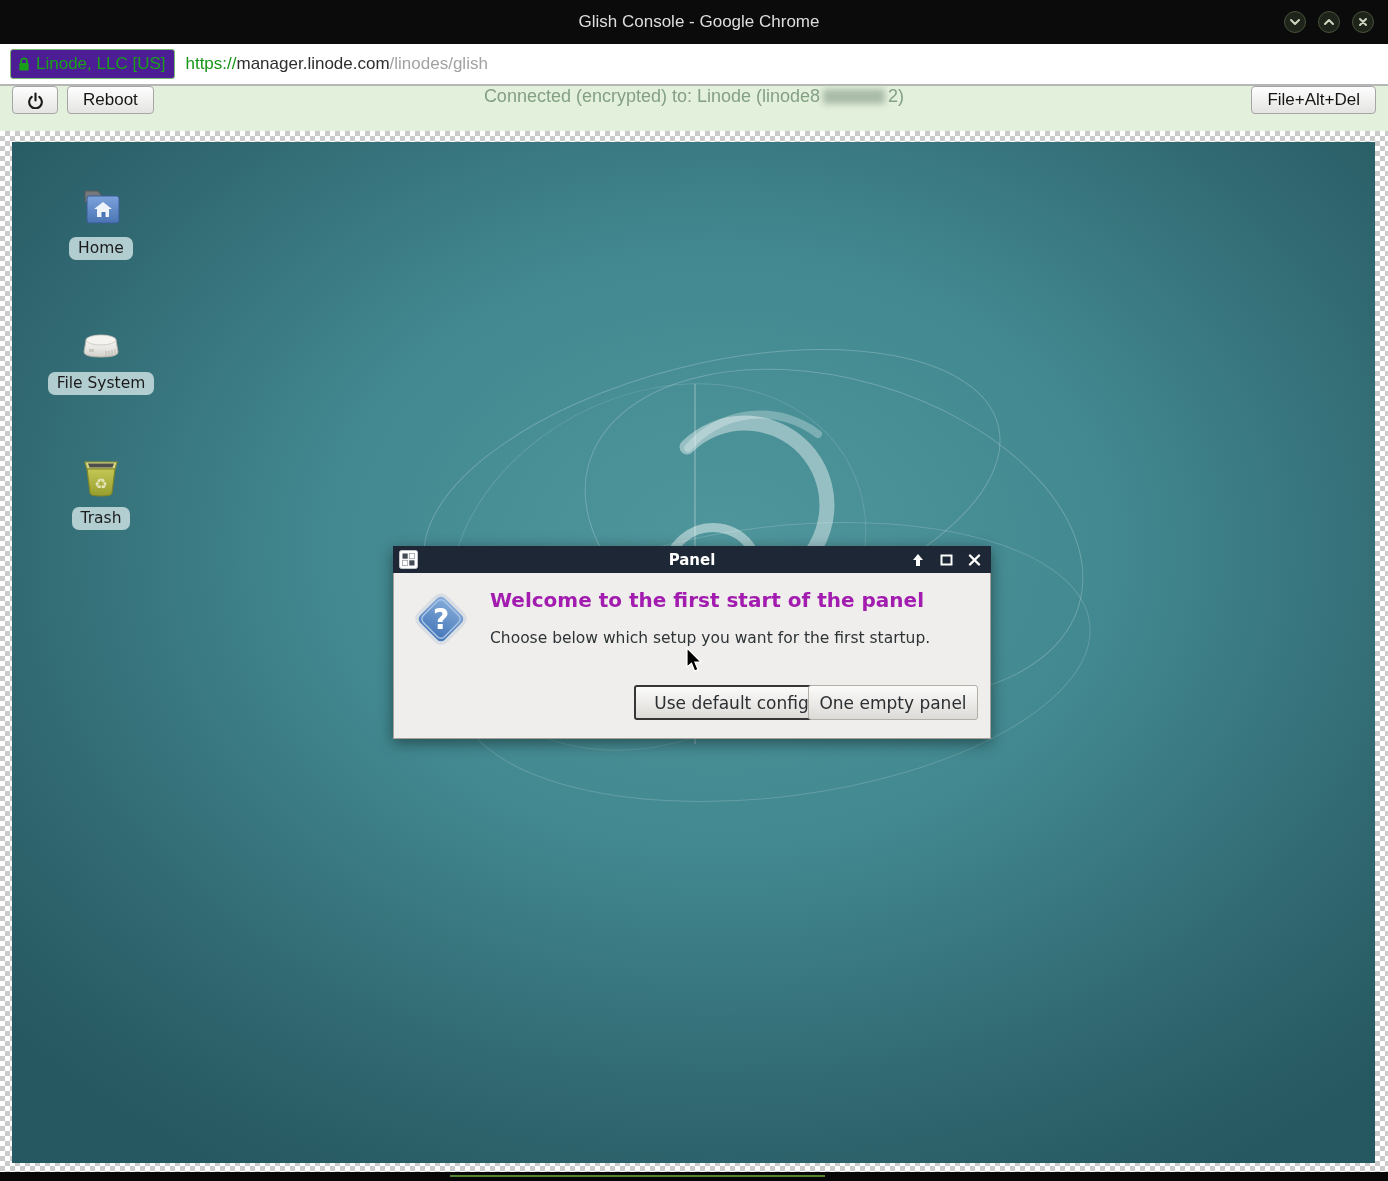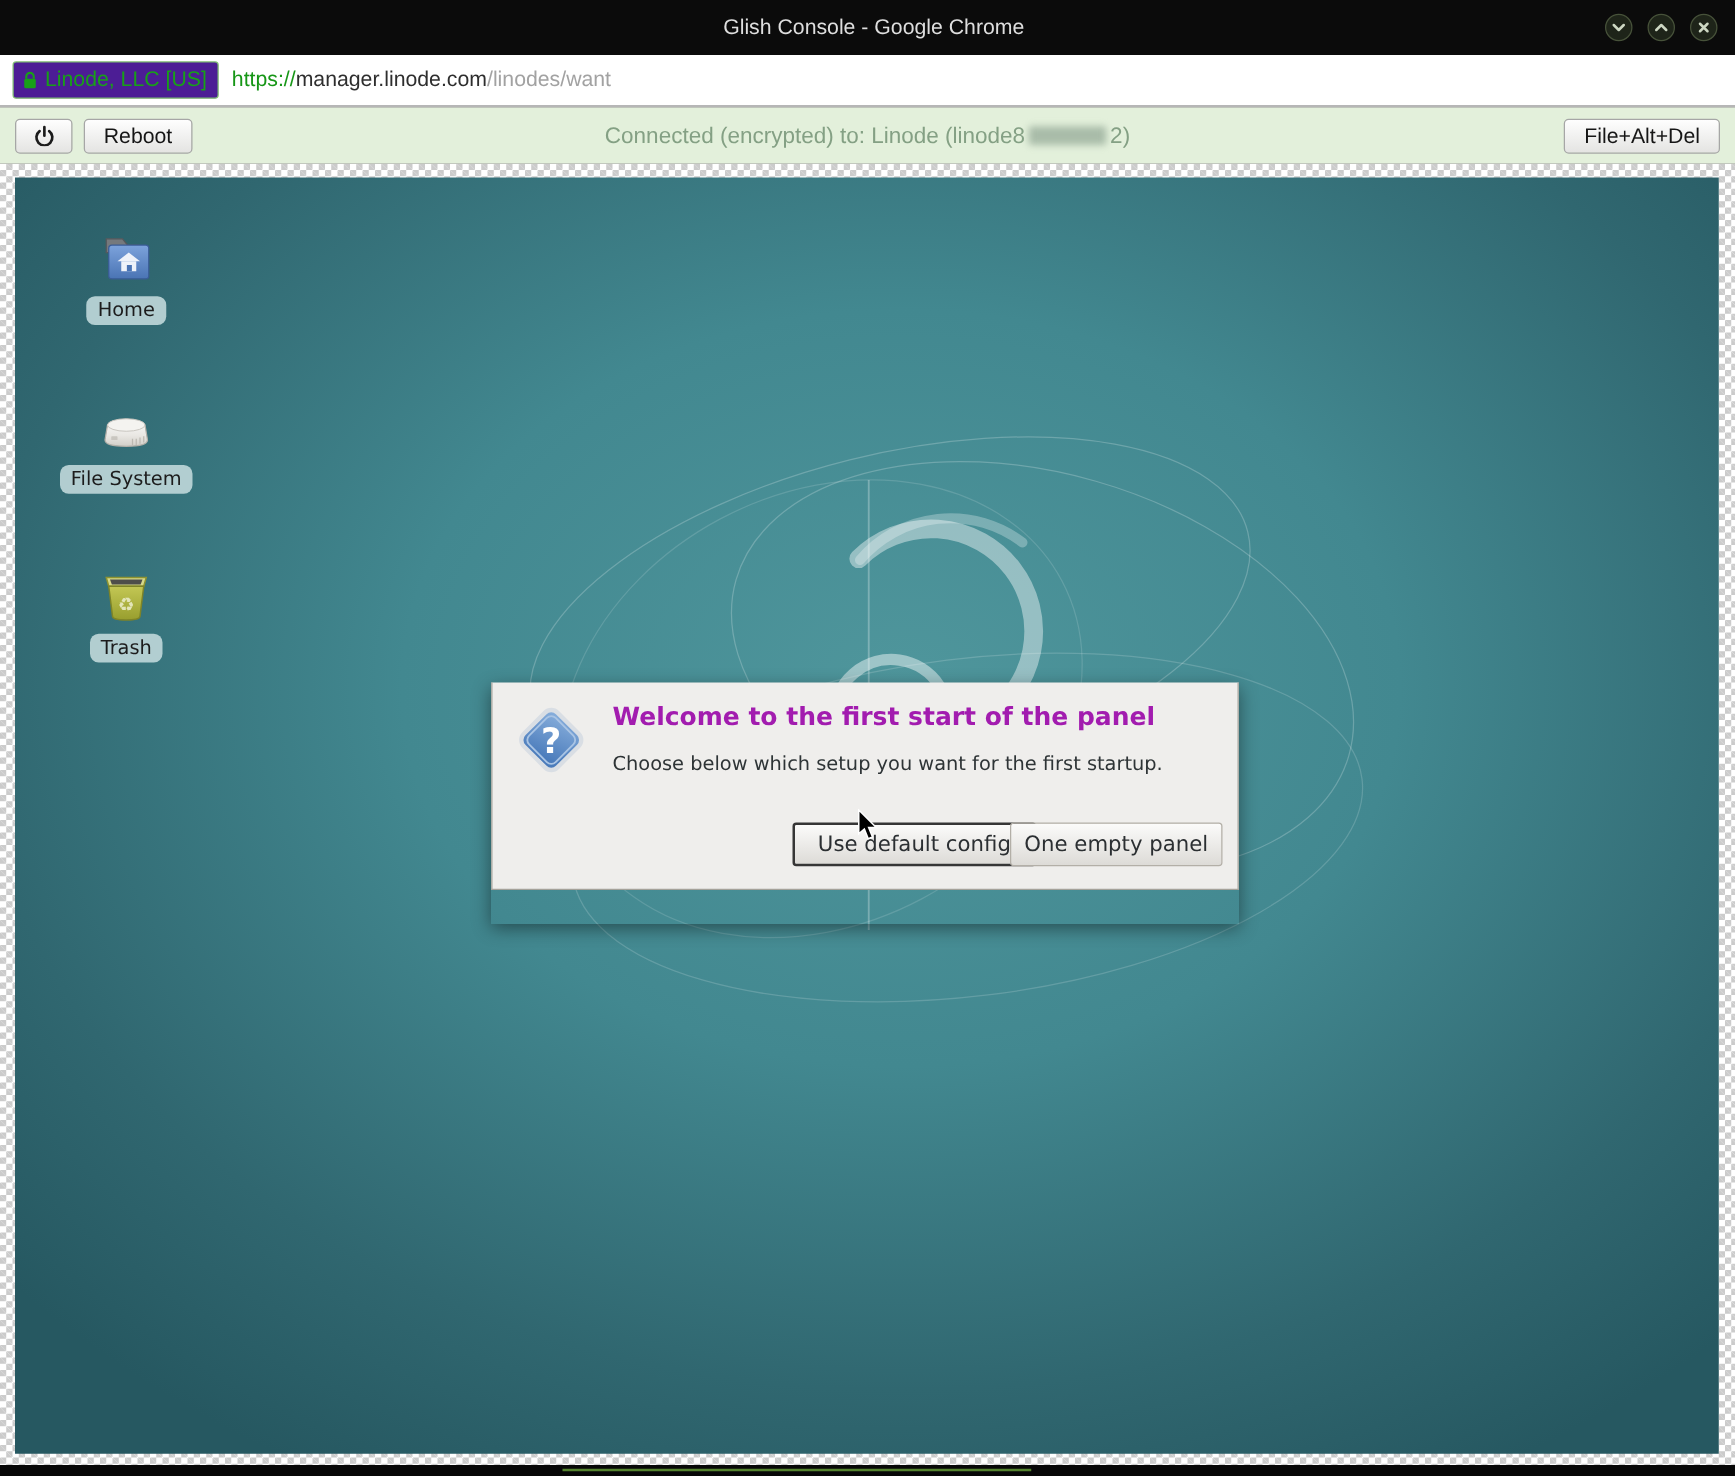"/linodes/want" span.path { text: /linodes/want -> /linodes/glish }
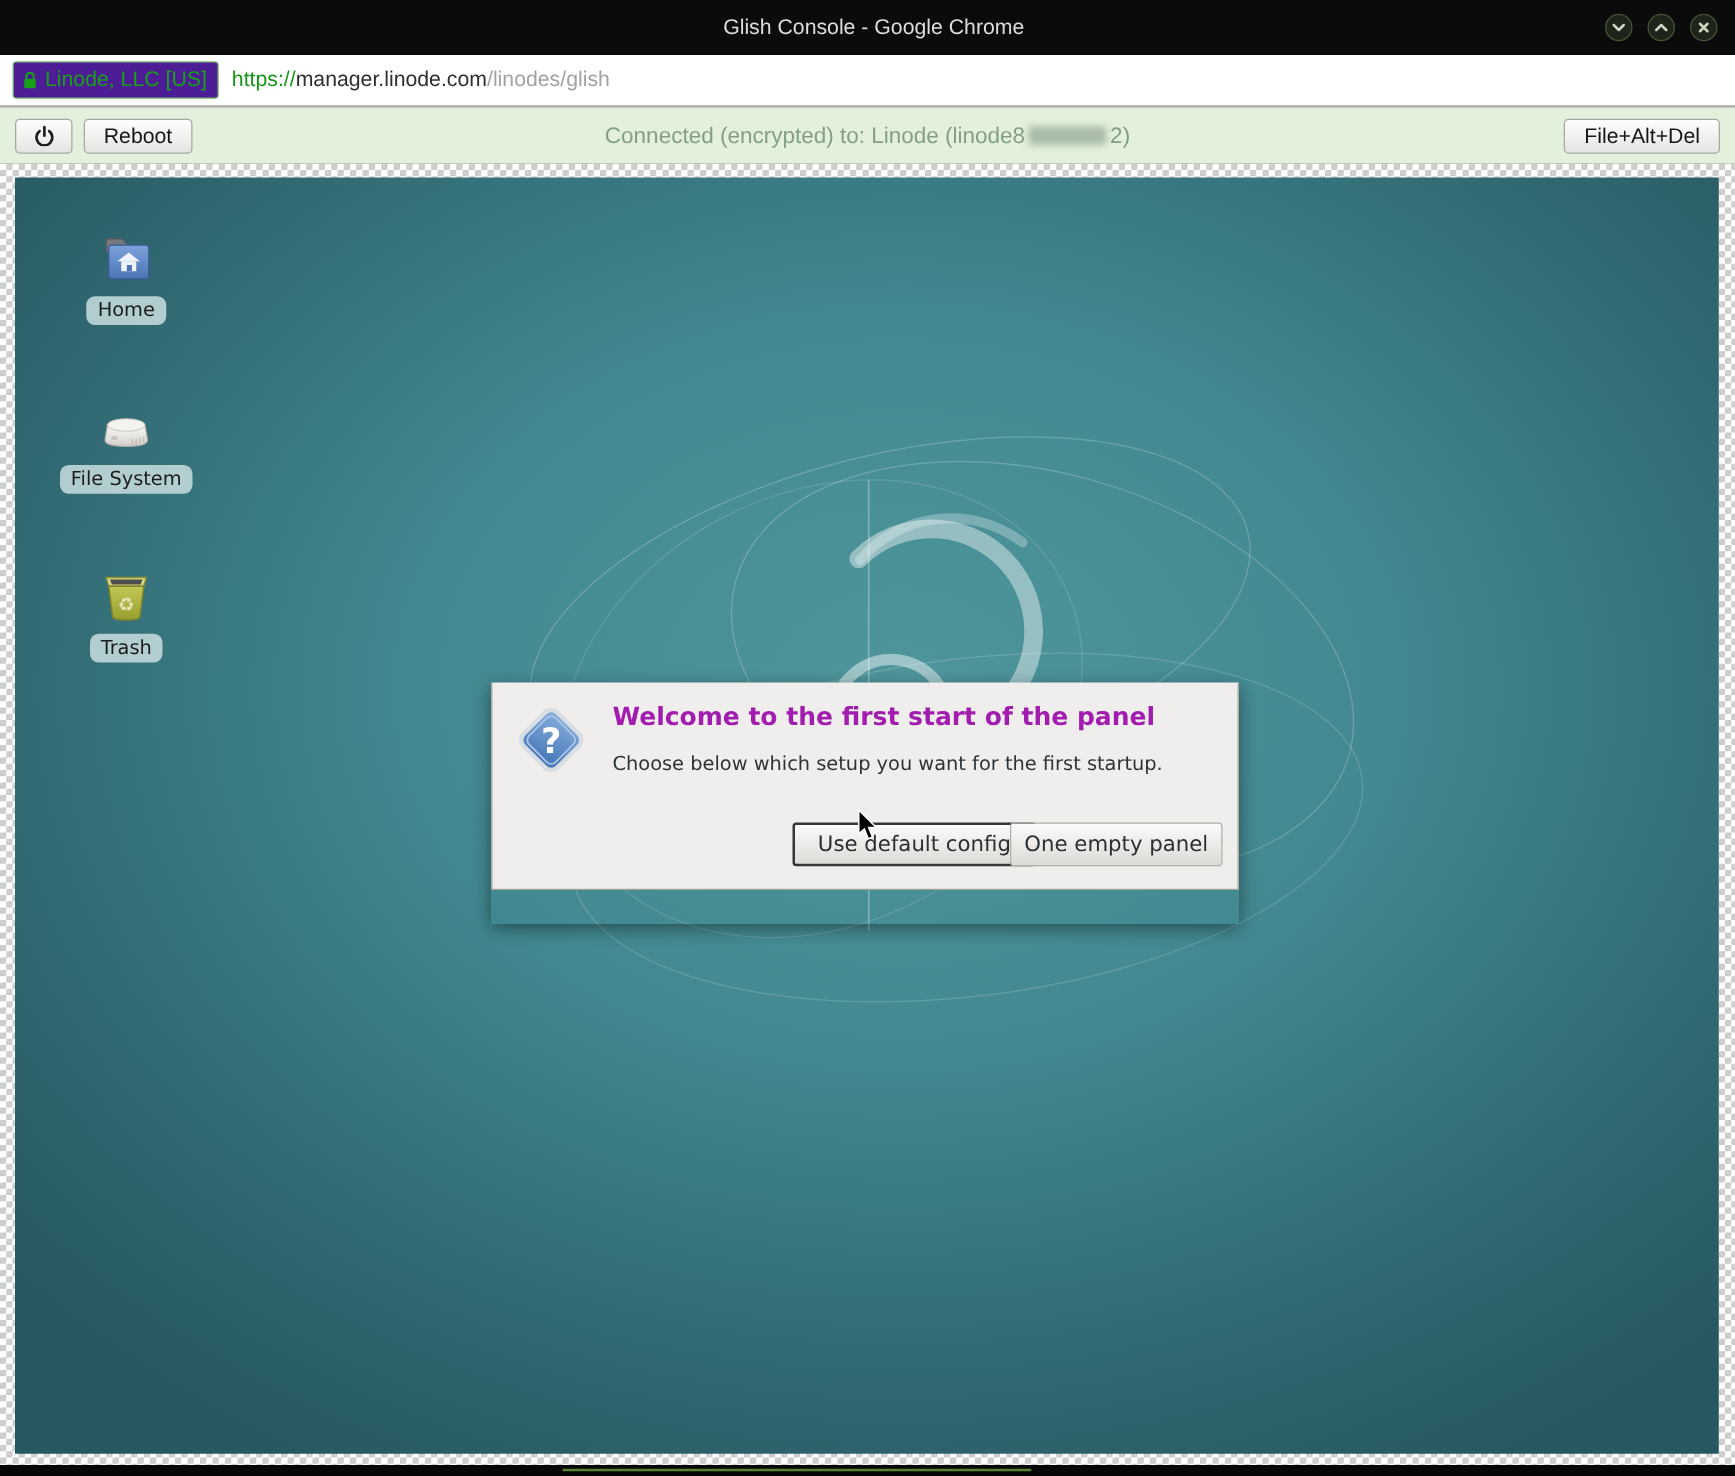"Reboot" .glish-toolbar { align-items: center -> flex-start }
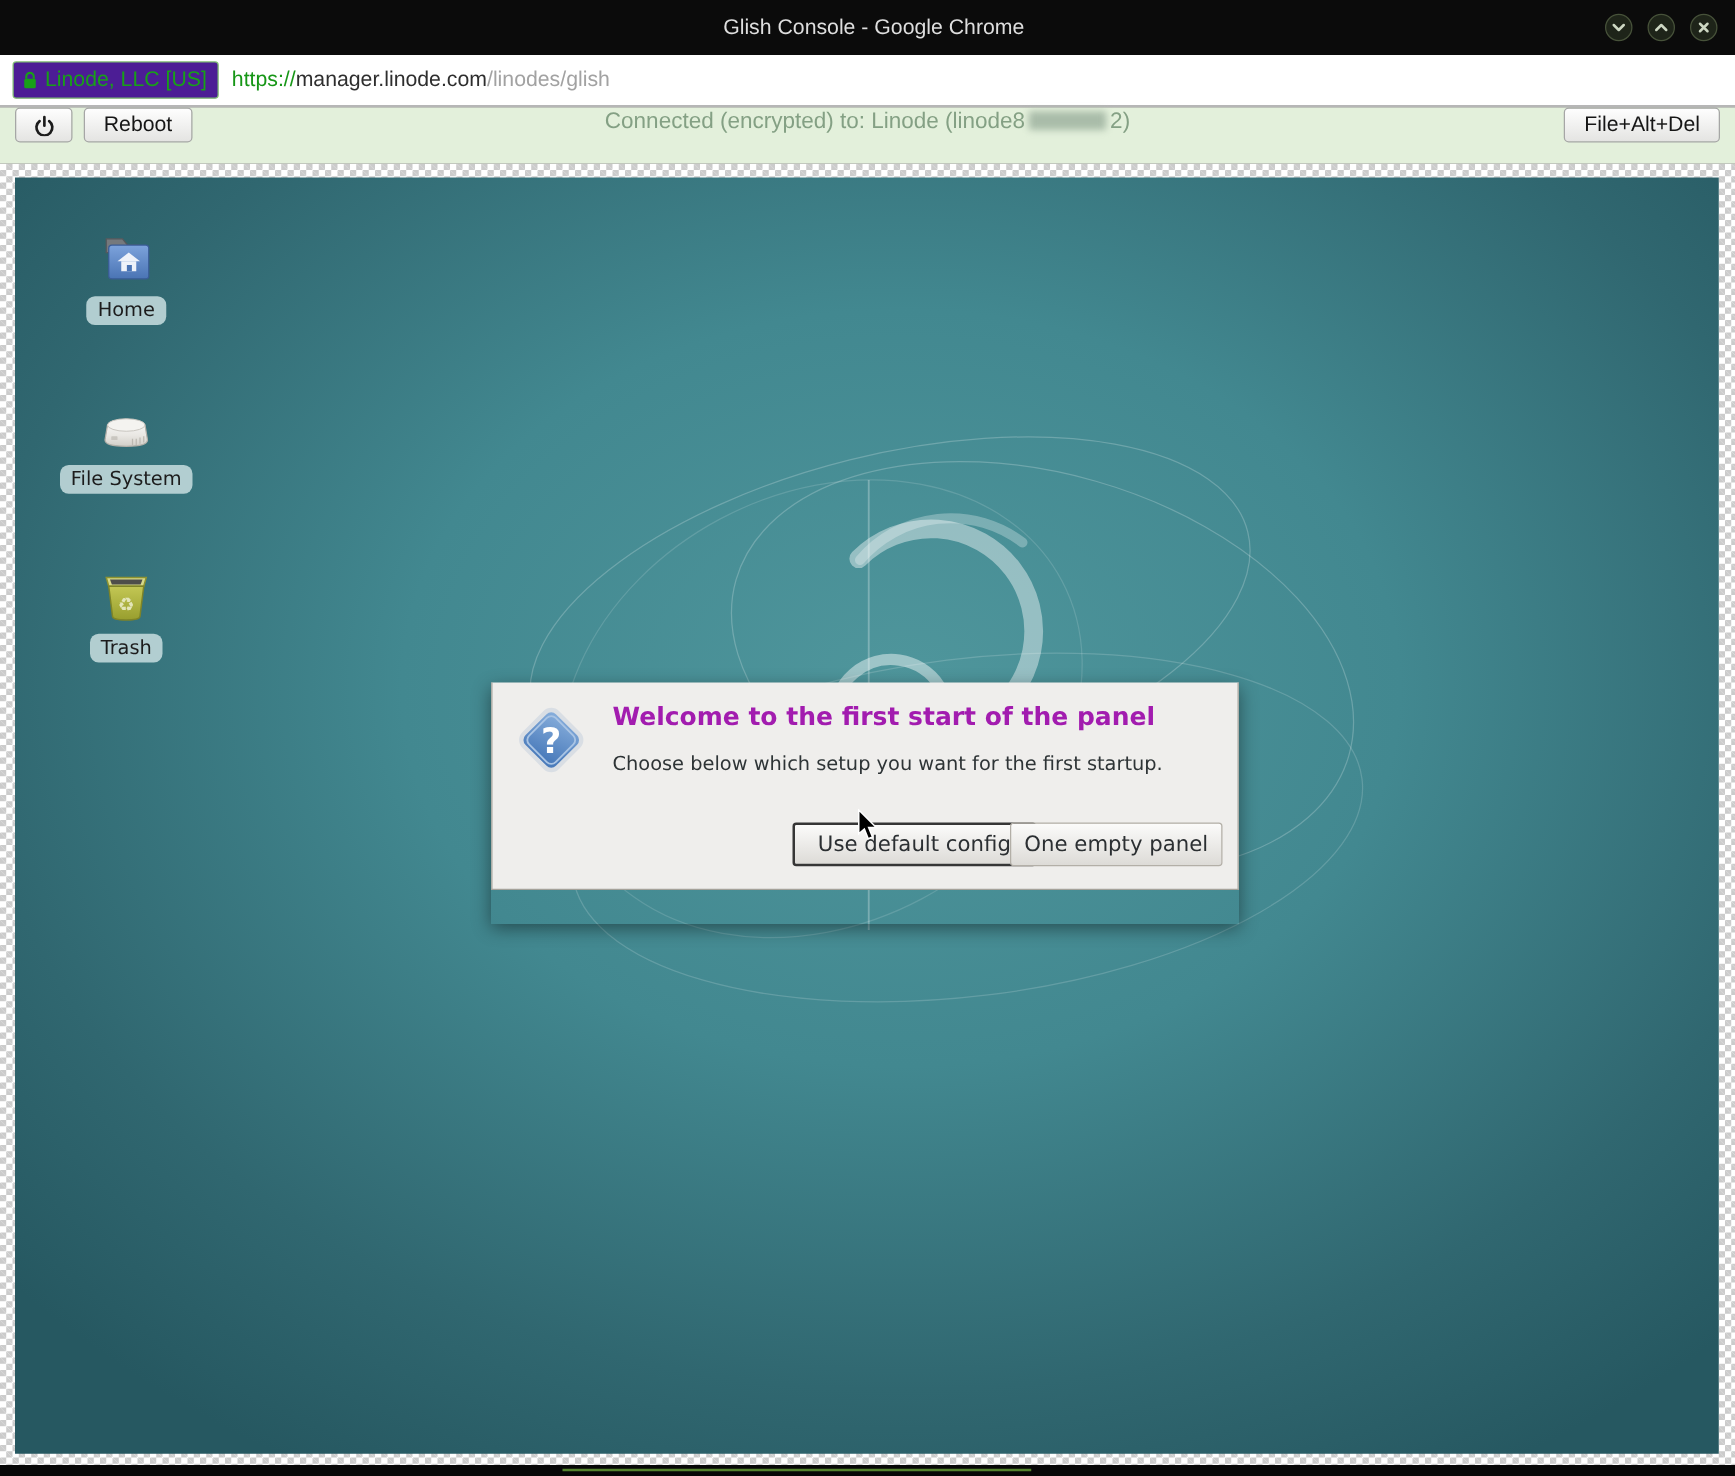"Panel" div.dialog-titlebar { html: none -> <div> <svg> <rect></rect> <rect></rect> <rect></rect> <rect></rect> <rect></rect> </svg> <span>Panel</span> <div> <span> <svg> <path></path> </svg> </span> <span> <svg> <rect></rect> </svg> </span> <span> <svg> <path></path> </svg> </span> </div> </div> }
